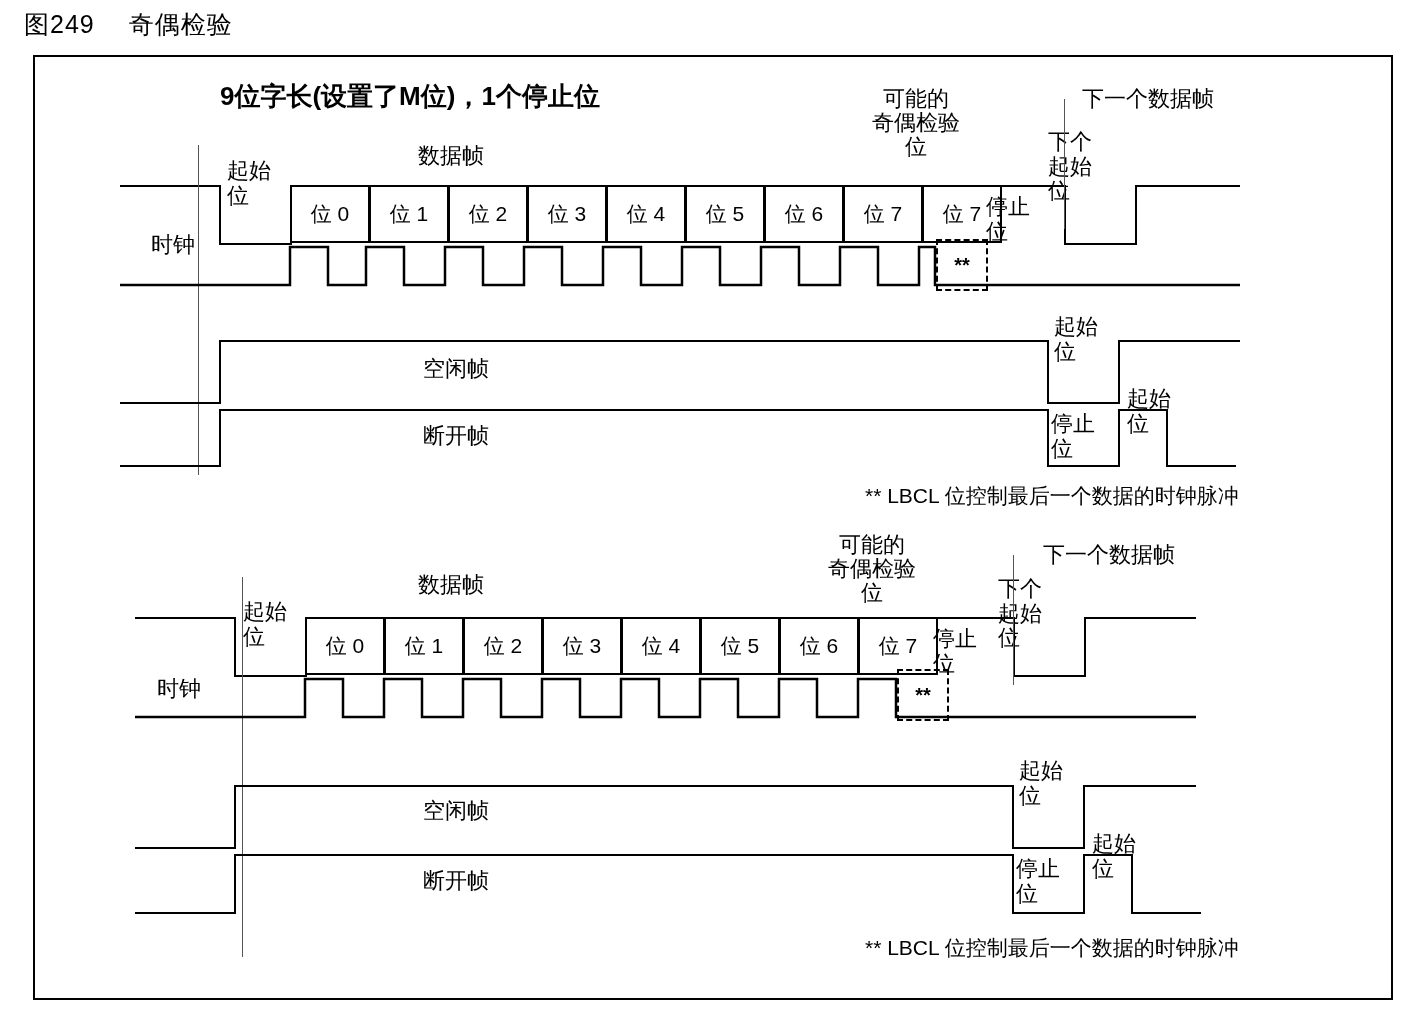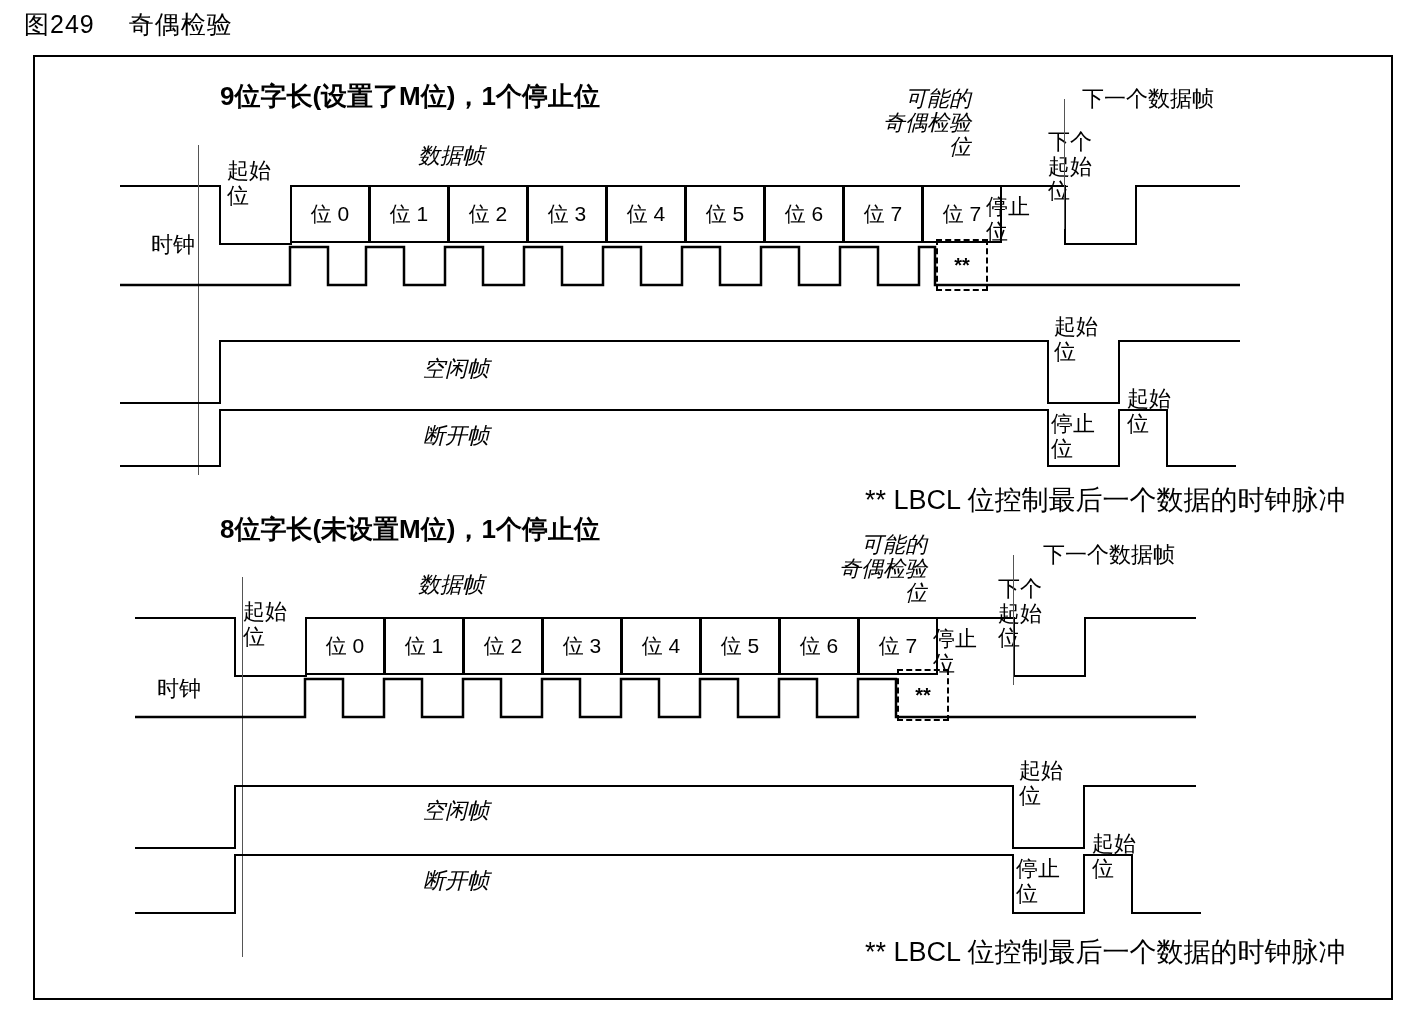"可能的" .lbl.c { font-style: italic -> none; text-align: right -> center }
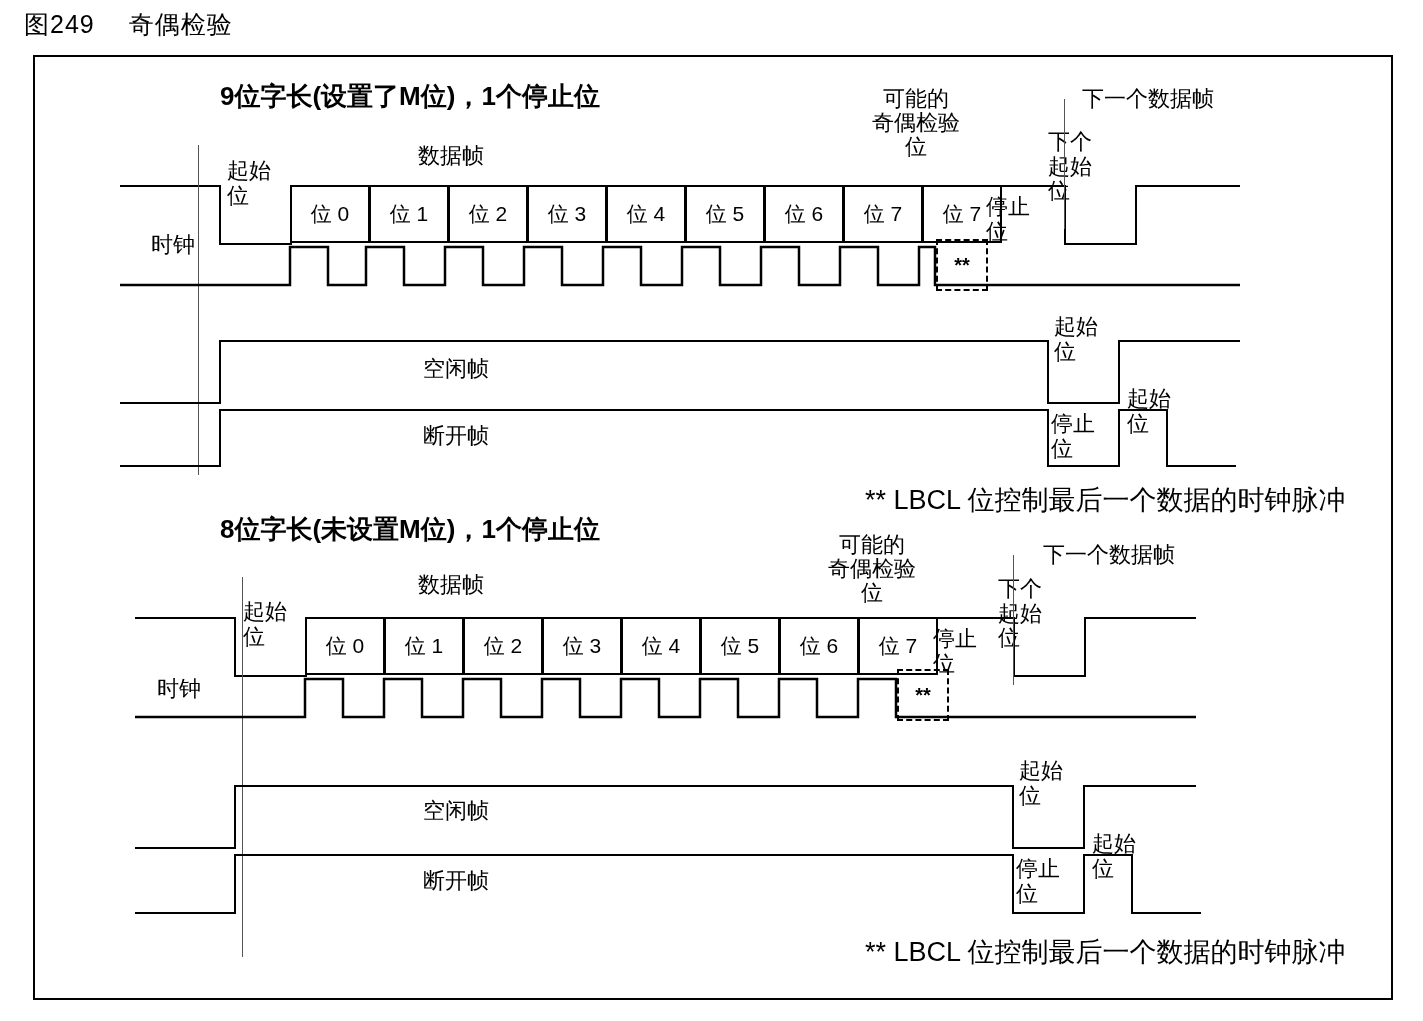"** LBCL 位控制最后一个数据的时钟脉冲" .note { font-size: 27px -> 21px }
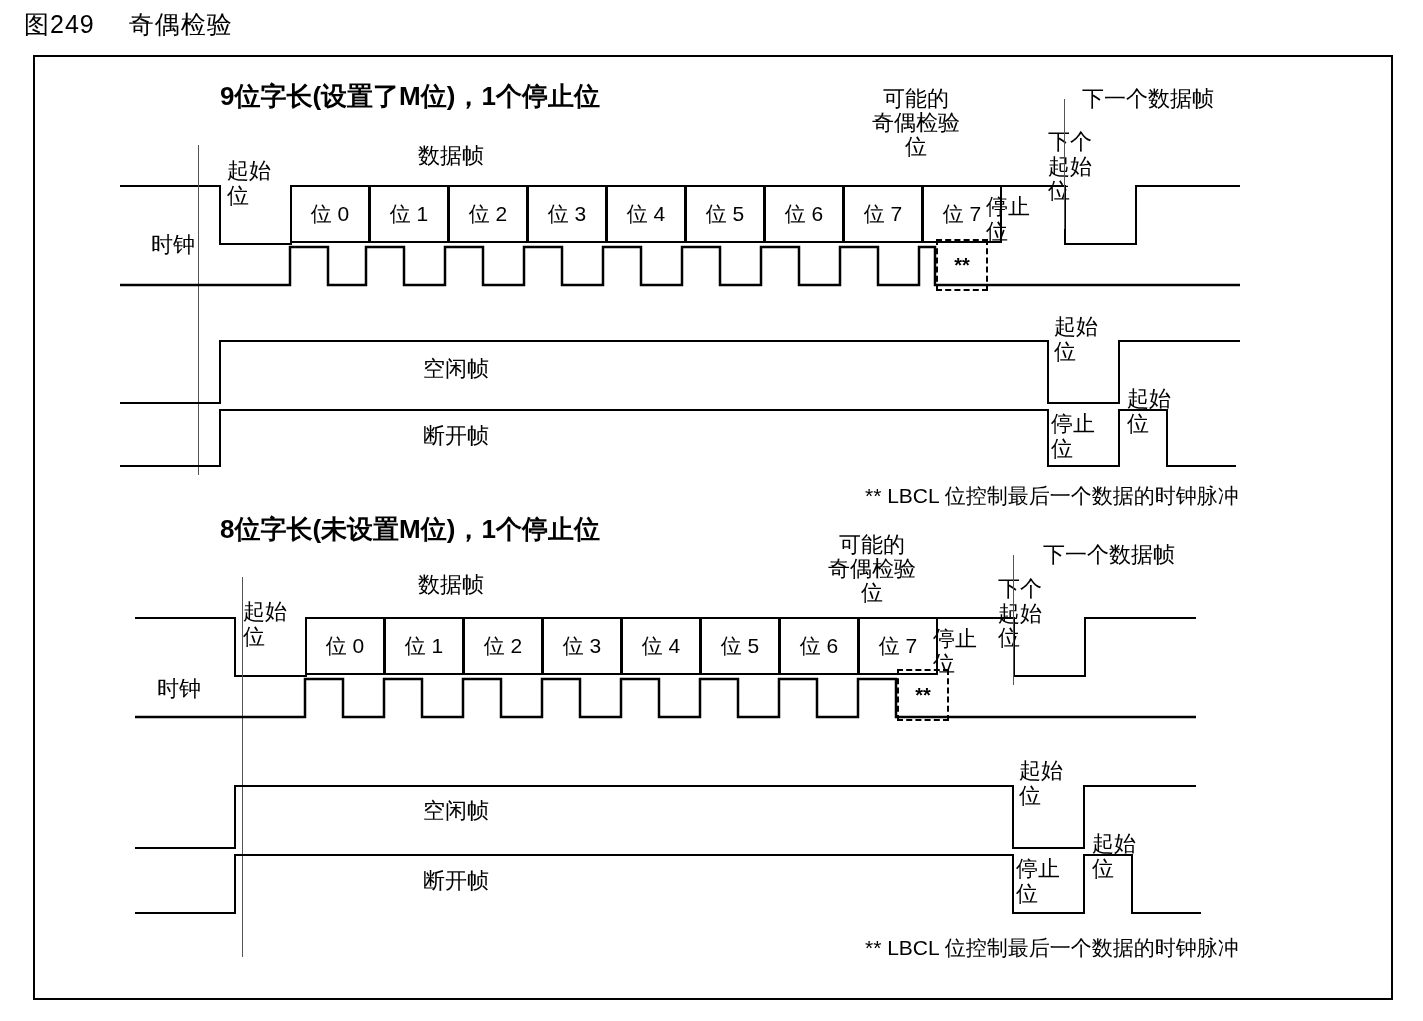"8位字长(未设置M位)，1个停止位" div.blk { html: <div>8位字长(未设置M位)，1个停止位</div> -> none }
